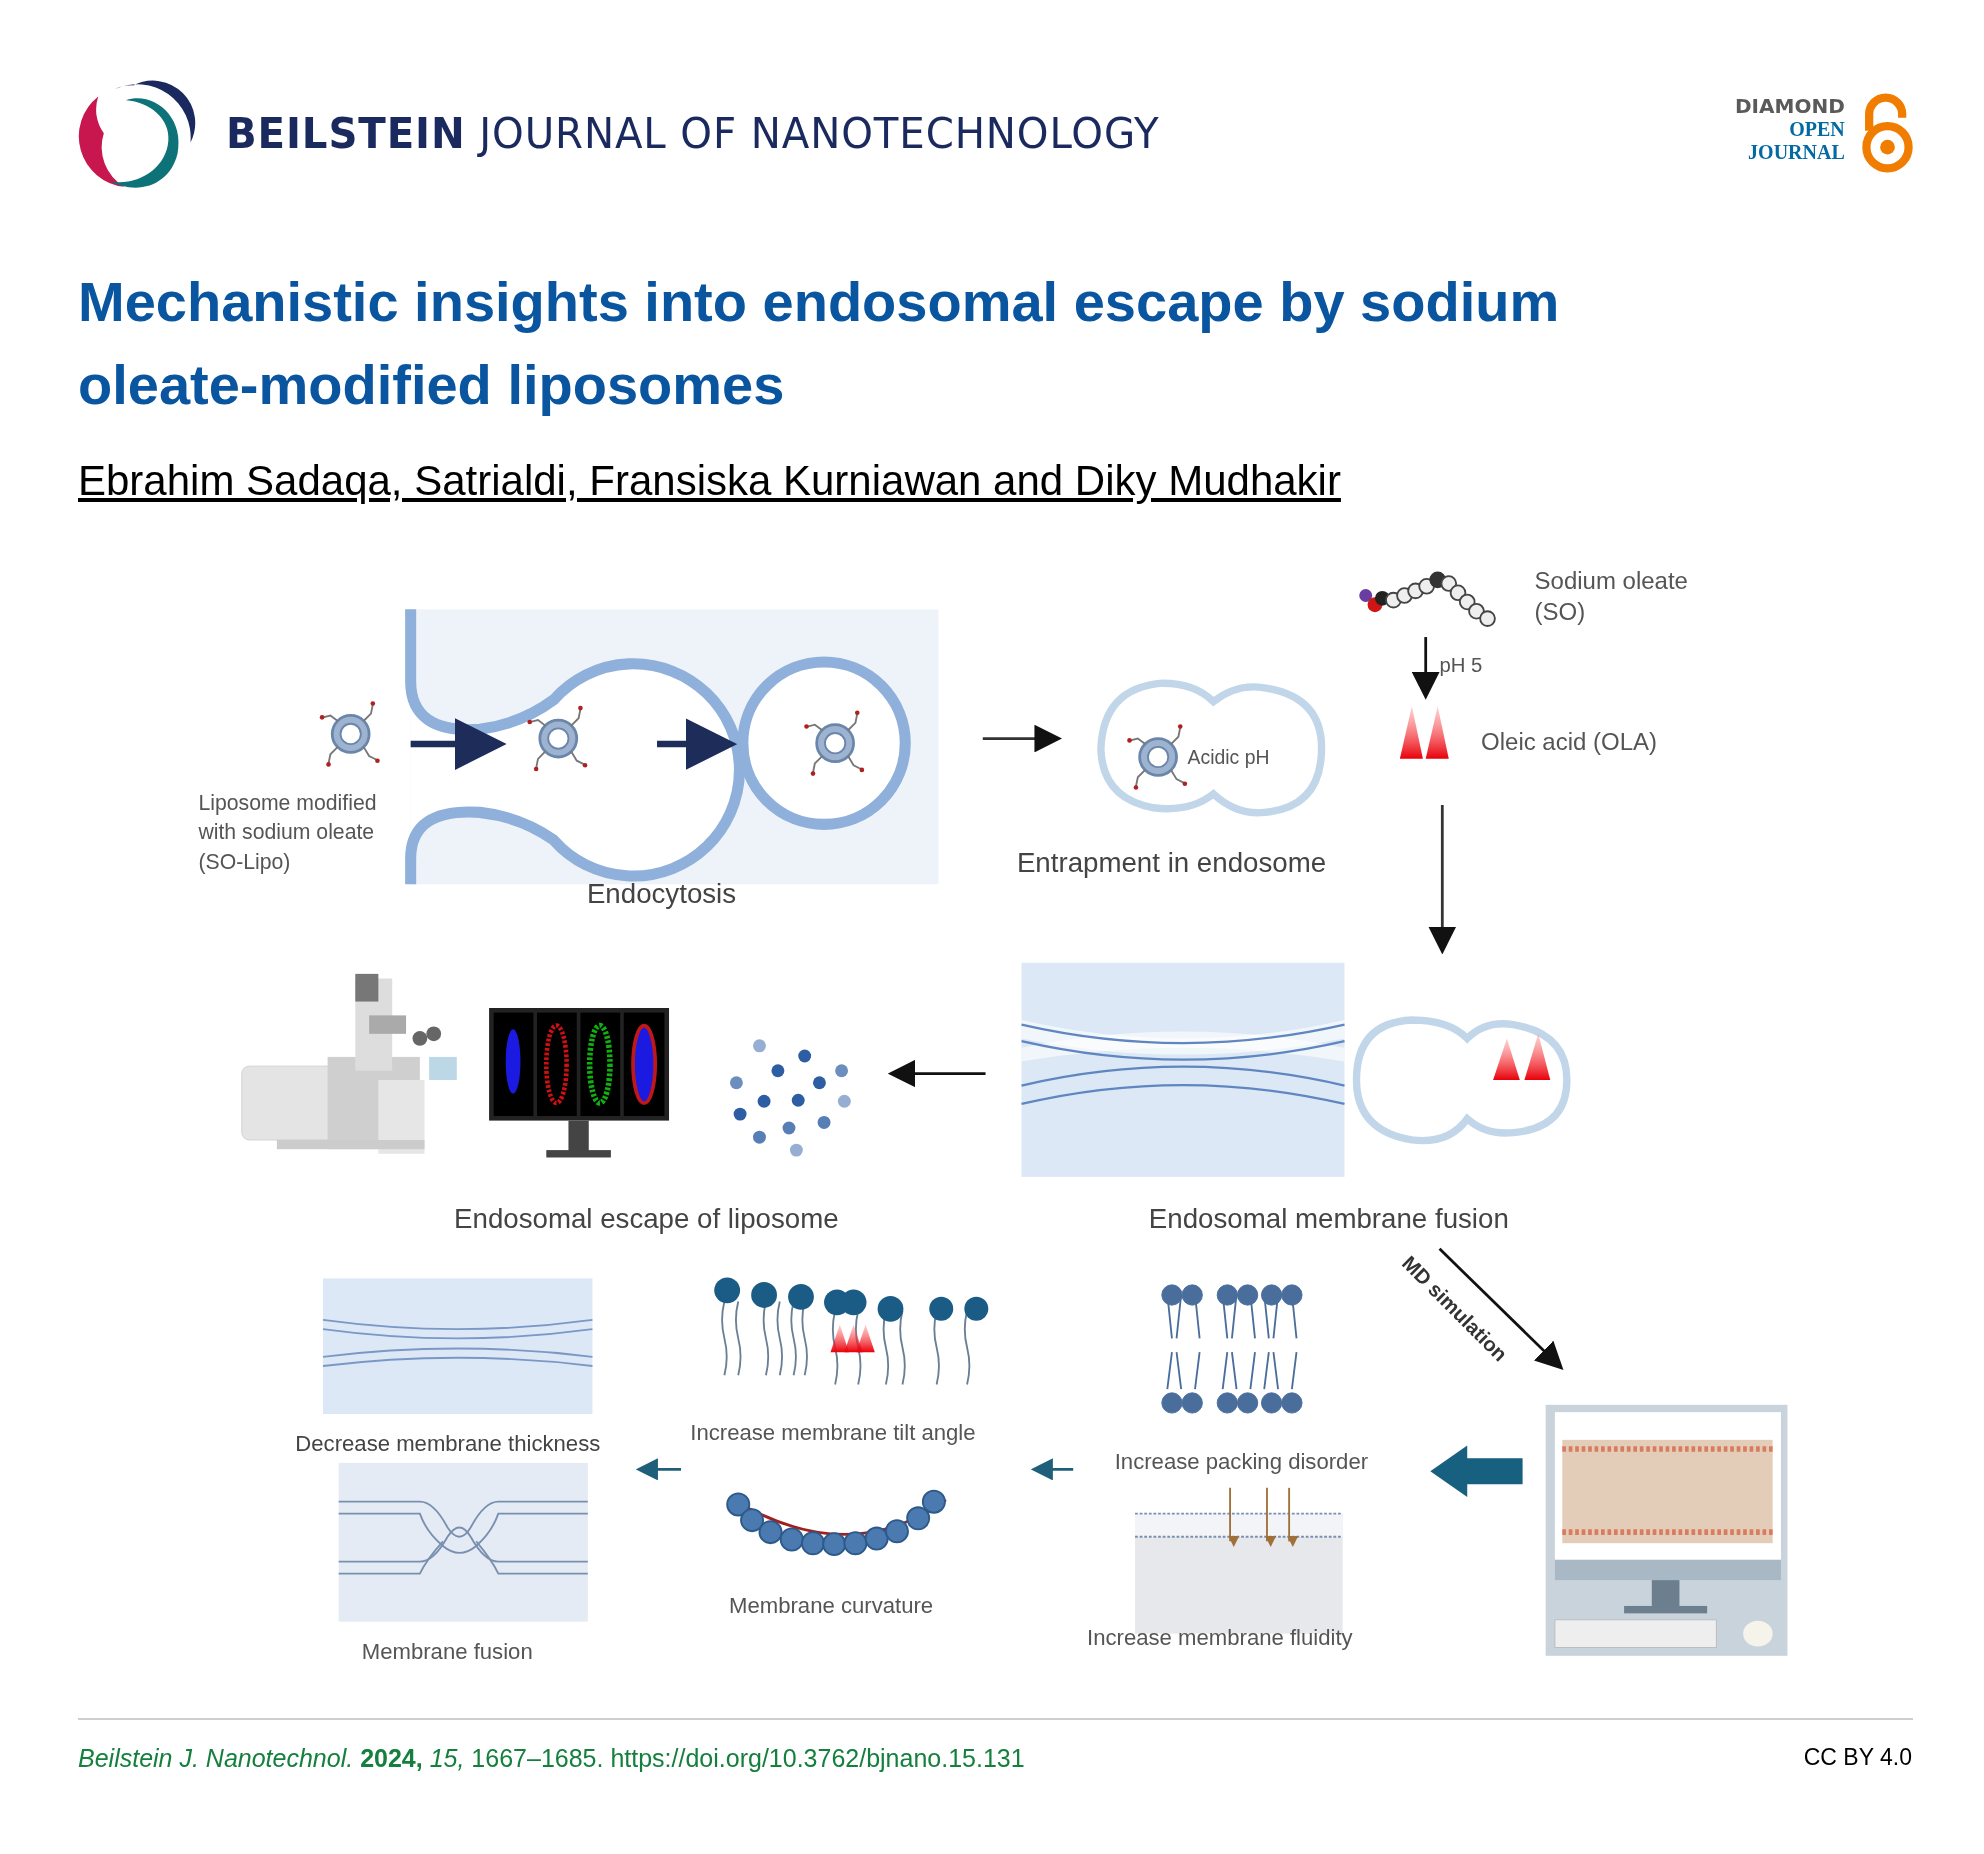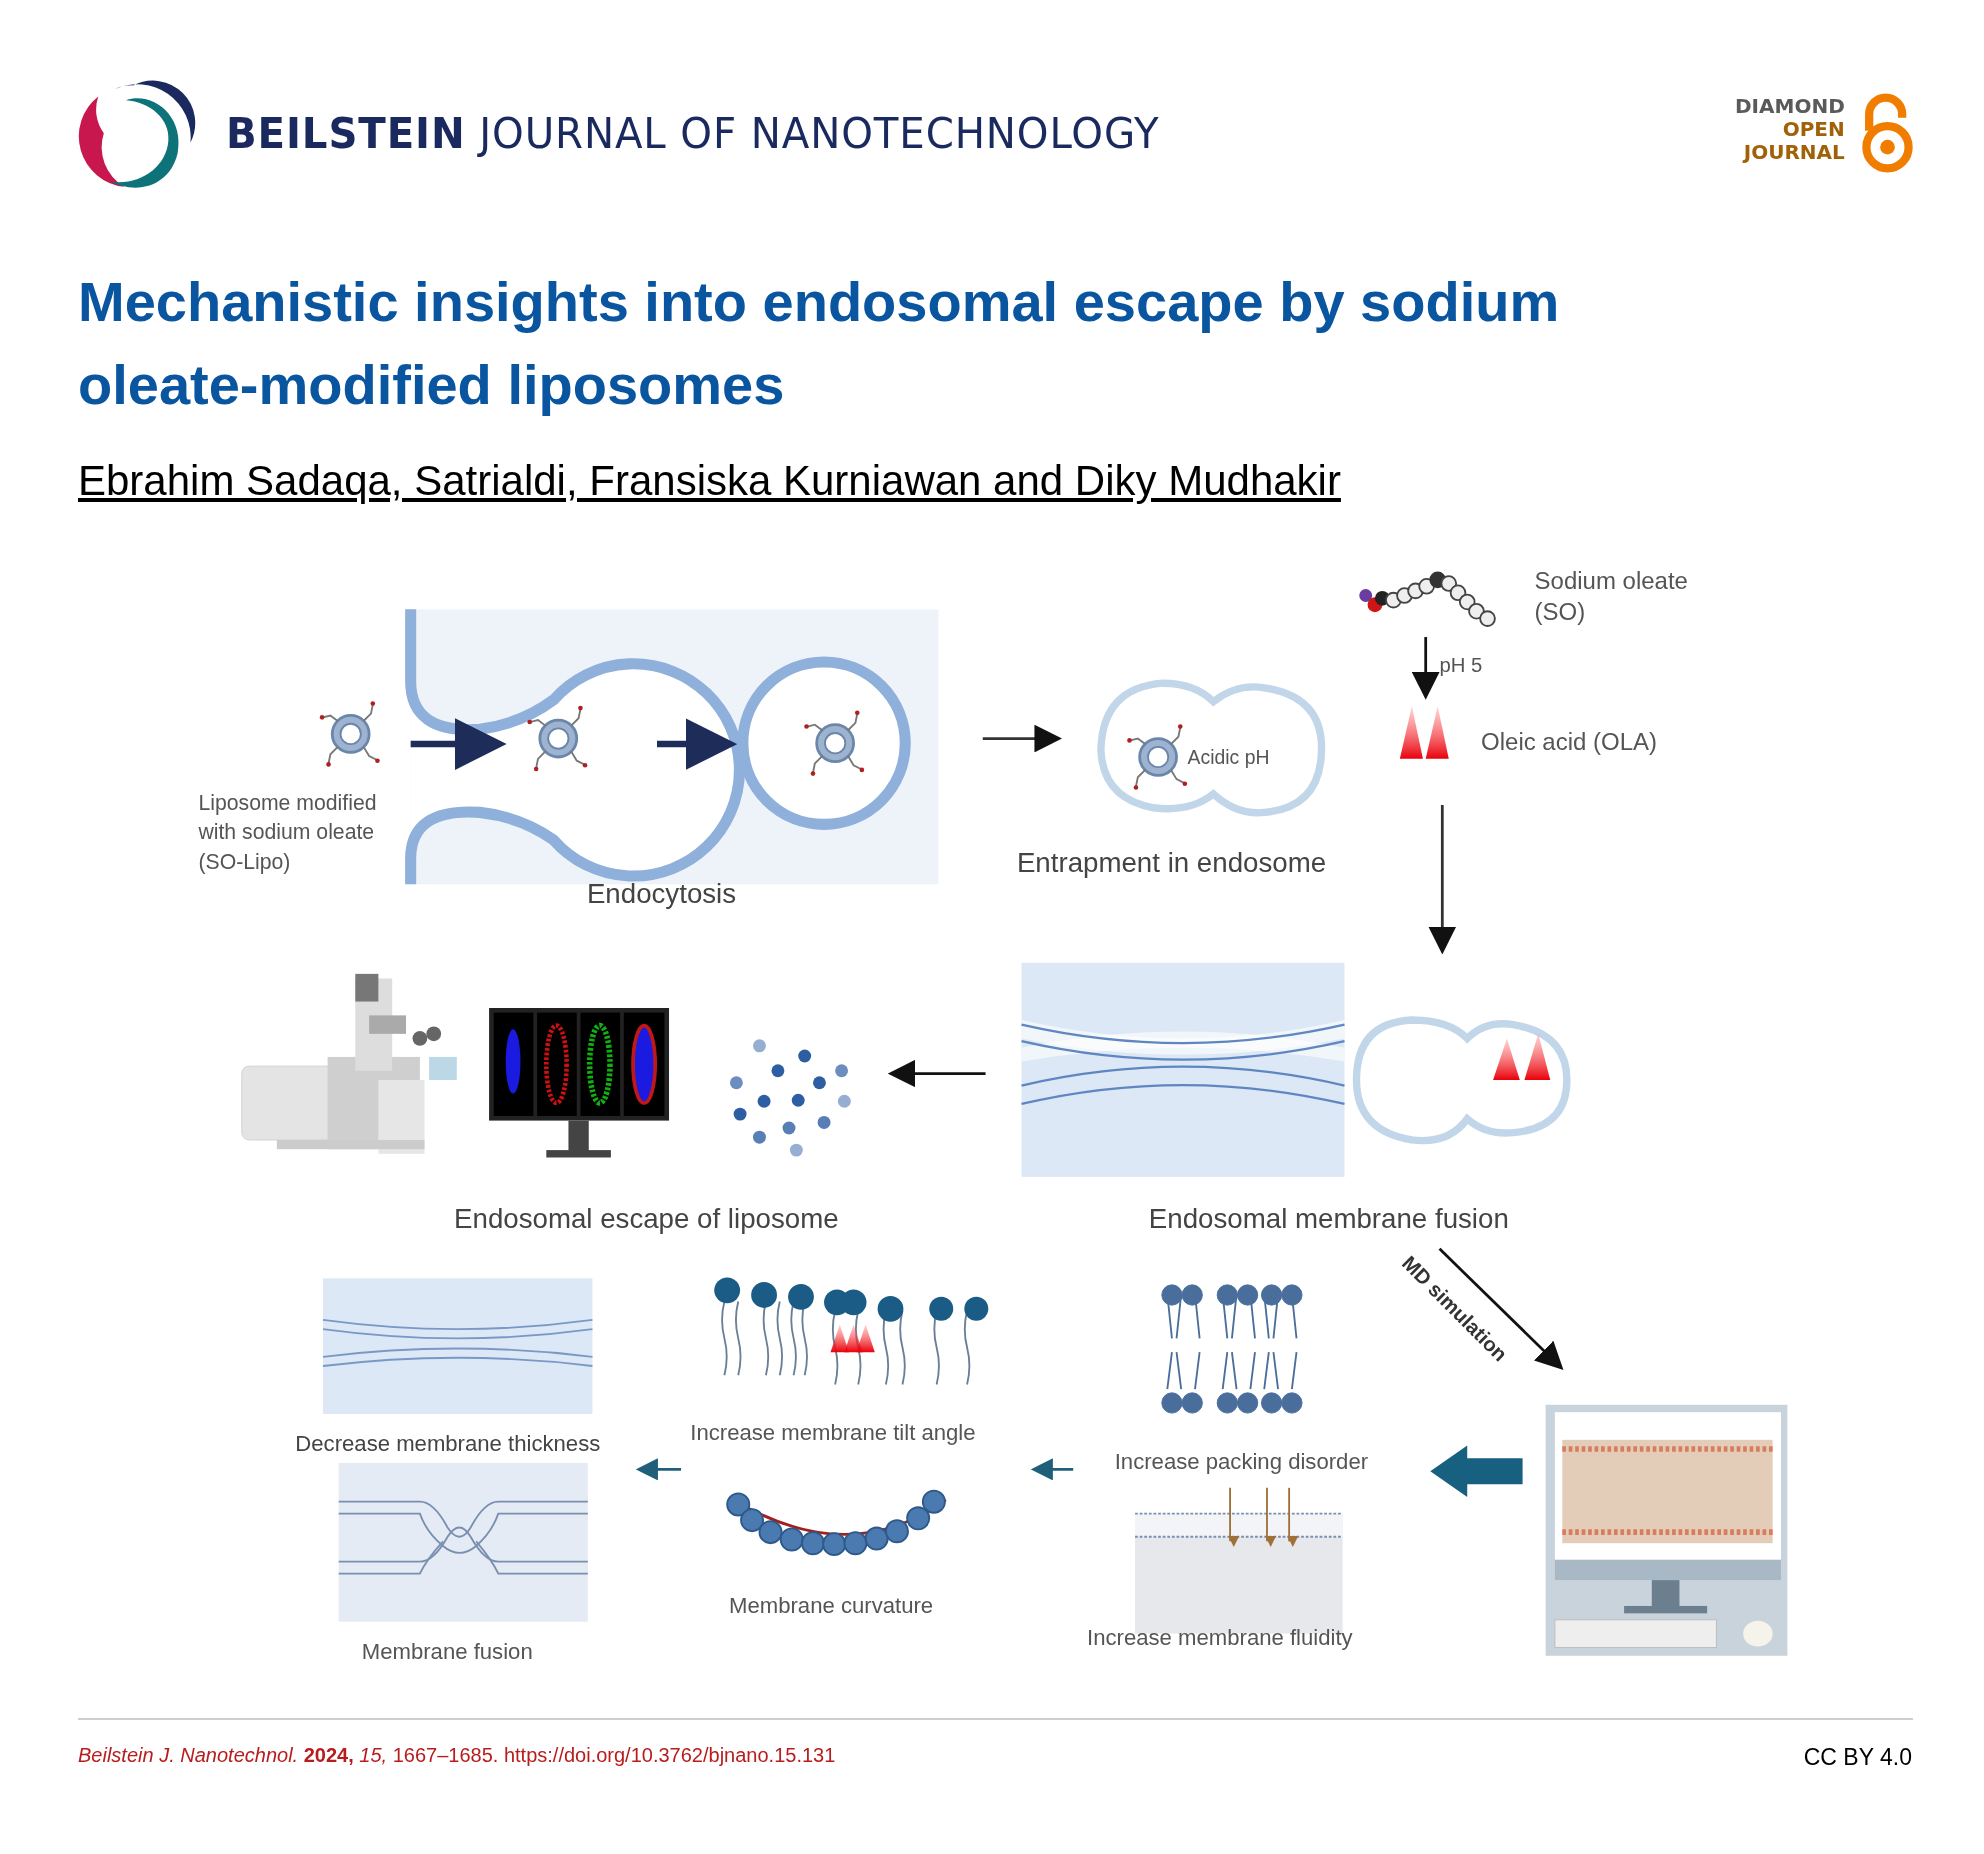"OPEN" .oa .o { color: #a16207 -> #0369a1; font-family: none -> Liberation Serif, serif }
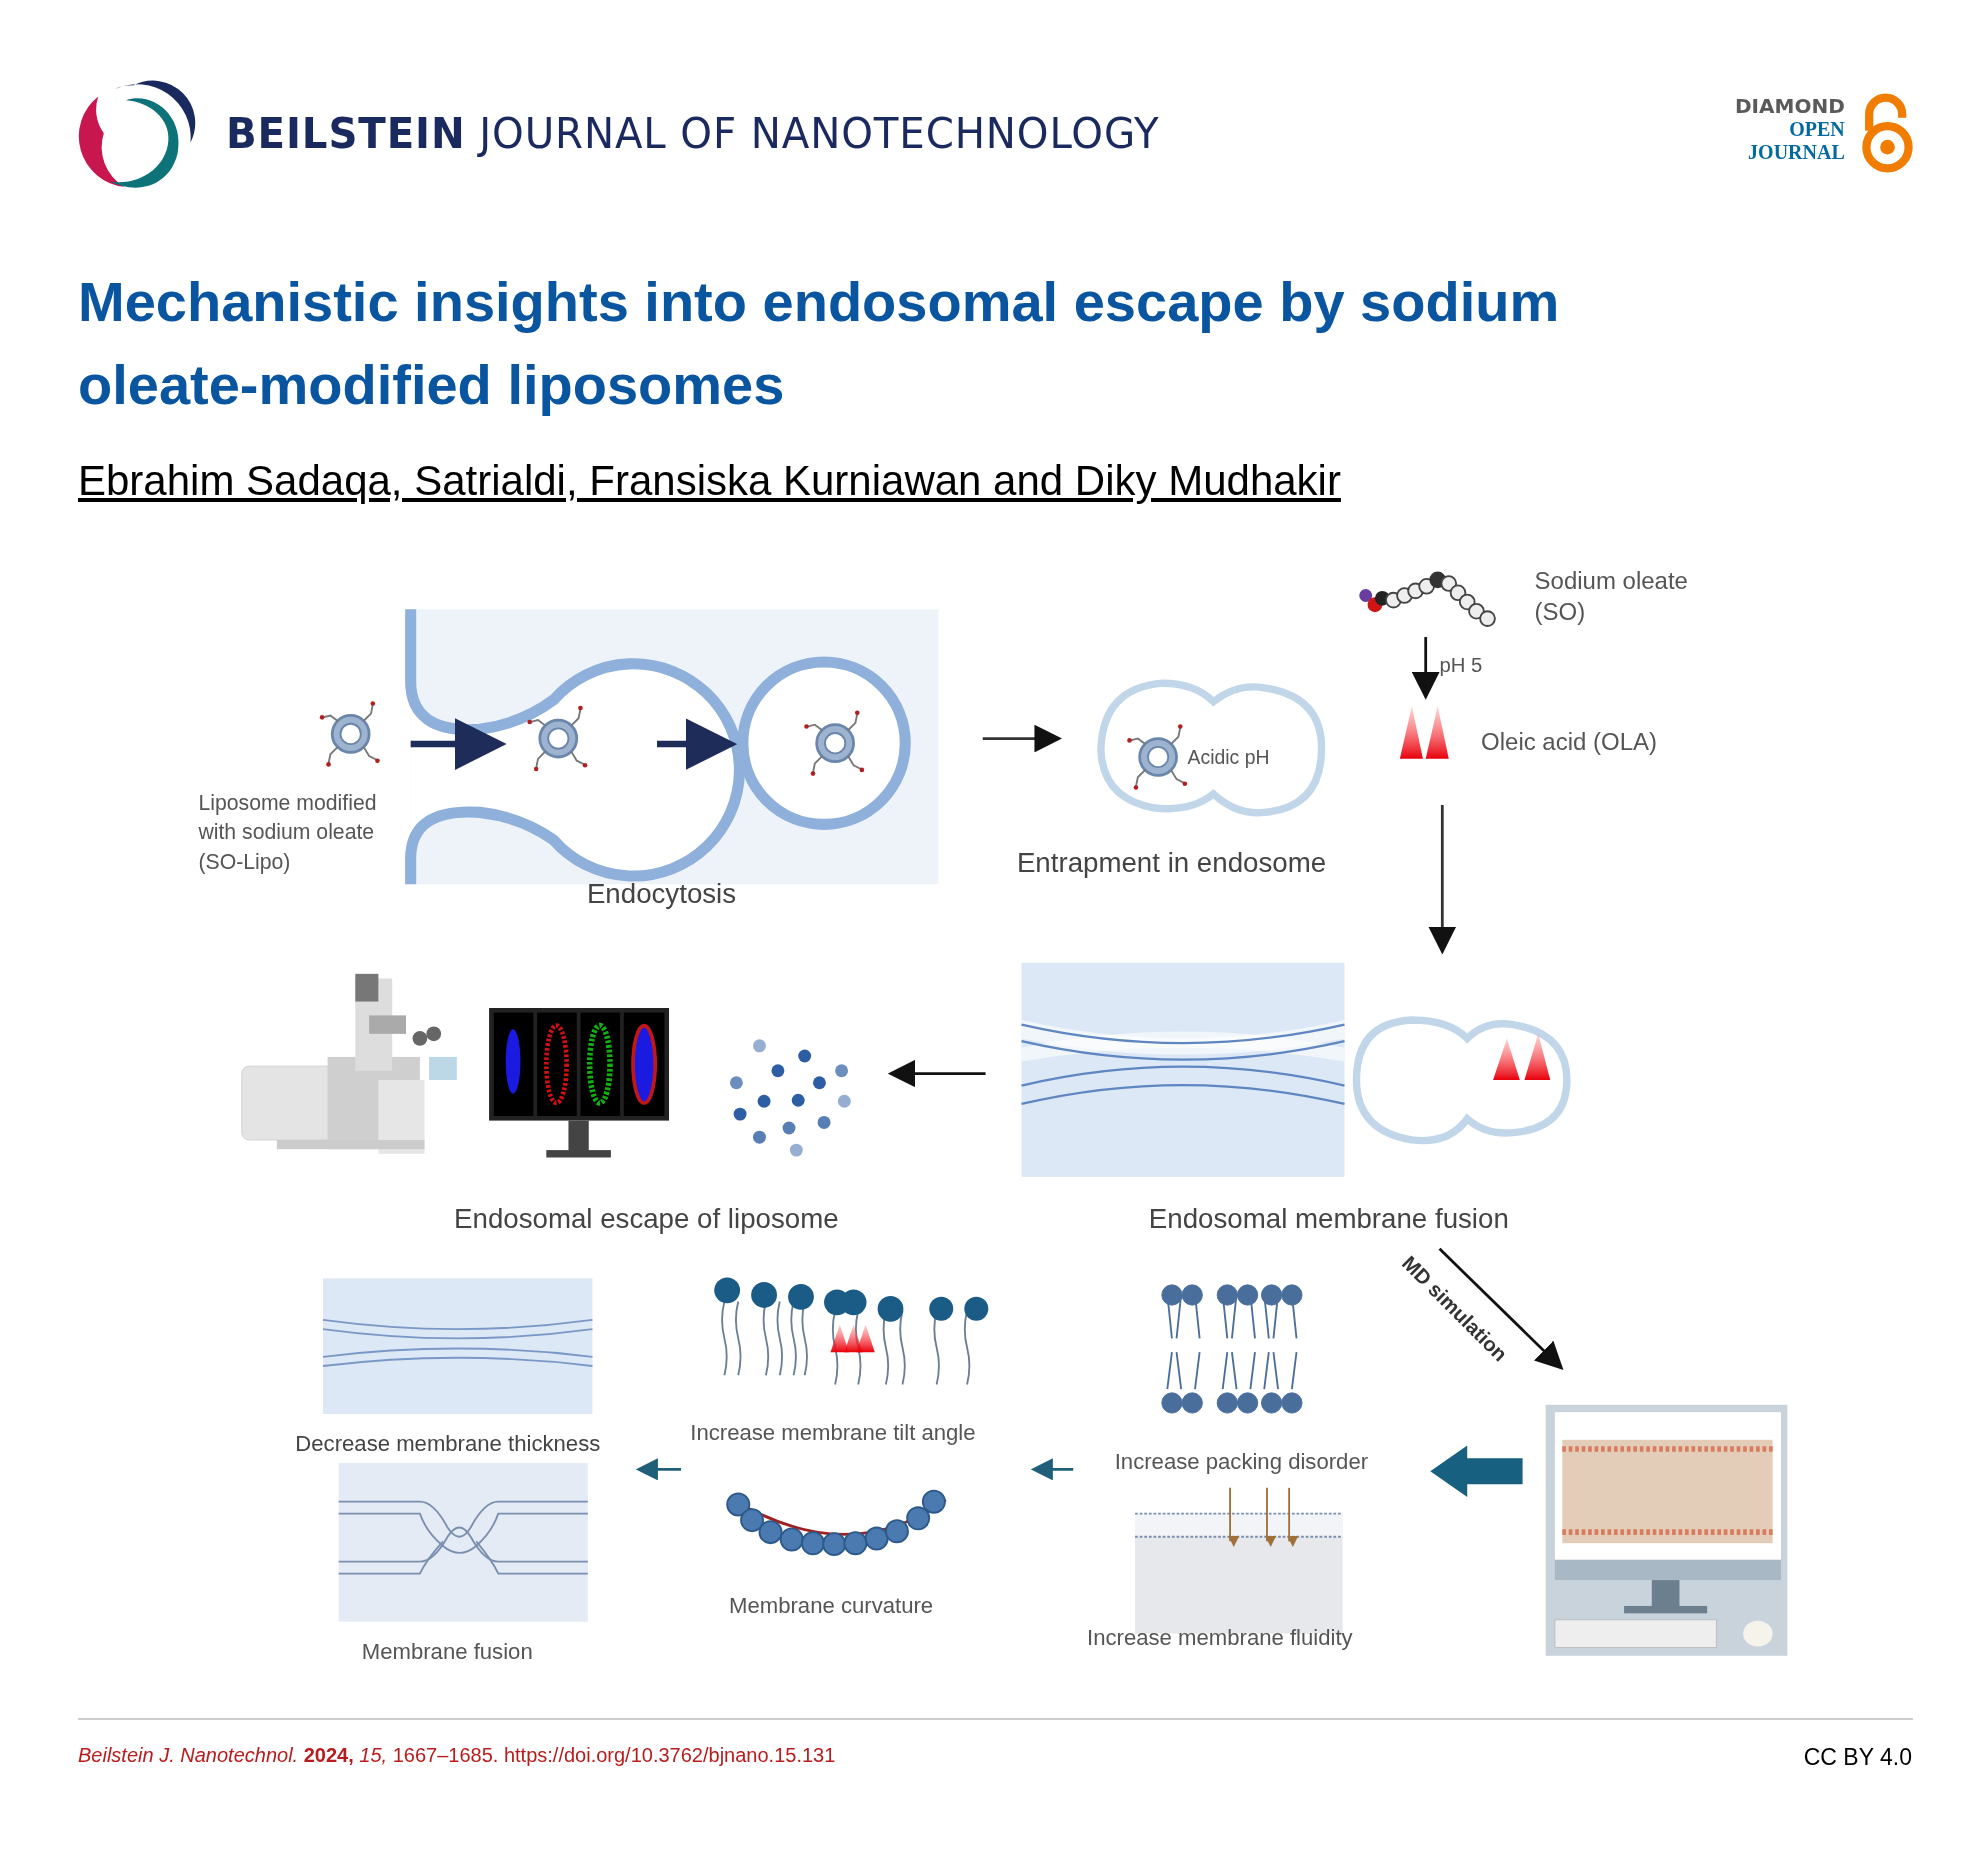"Beilstein J. Nanotechnol. 2024, 15," .footer { color: #b91c1c -> #15803d; font-size: 20px -> 25px }
